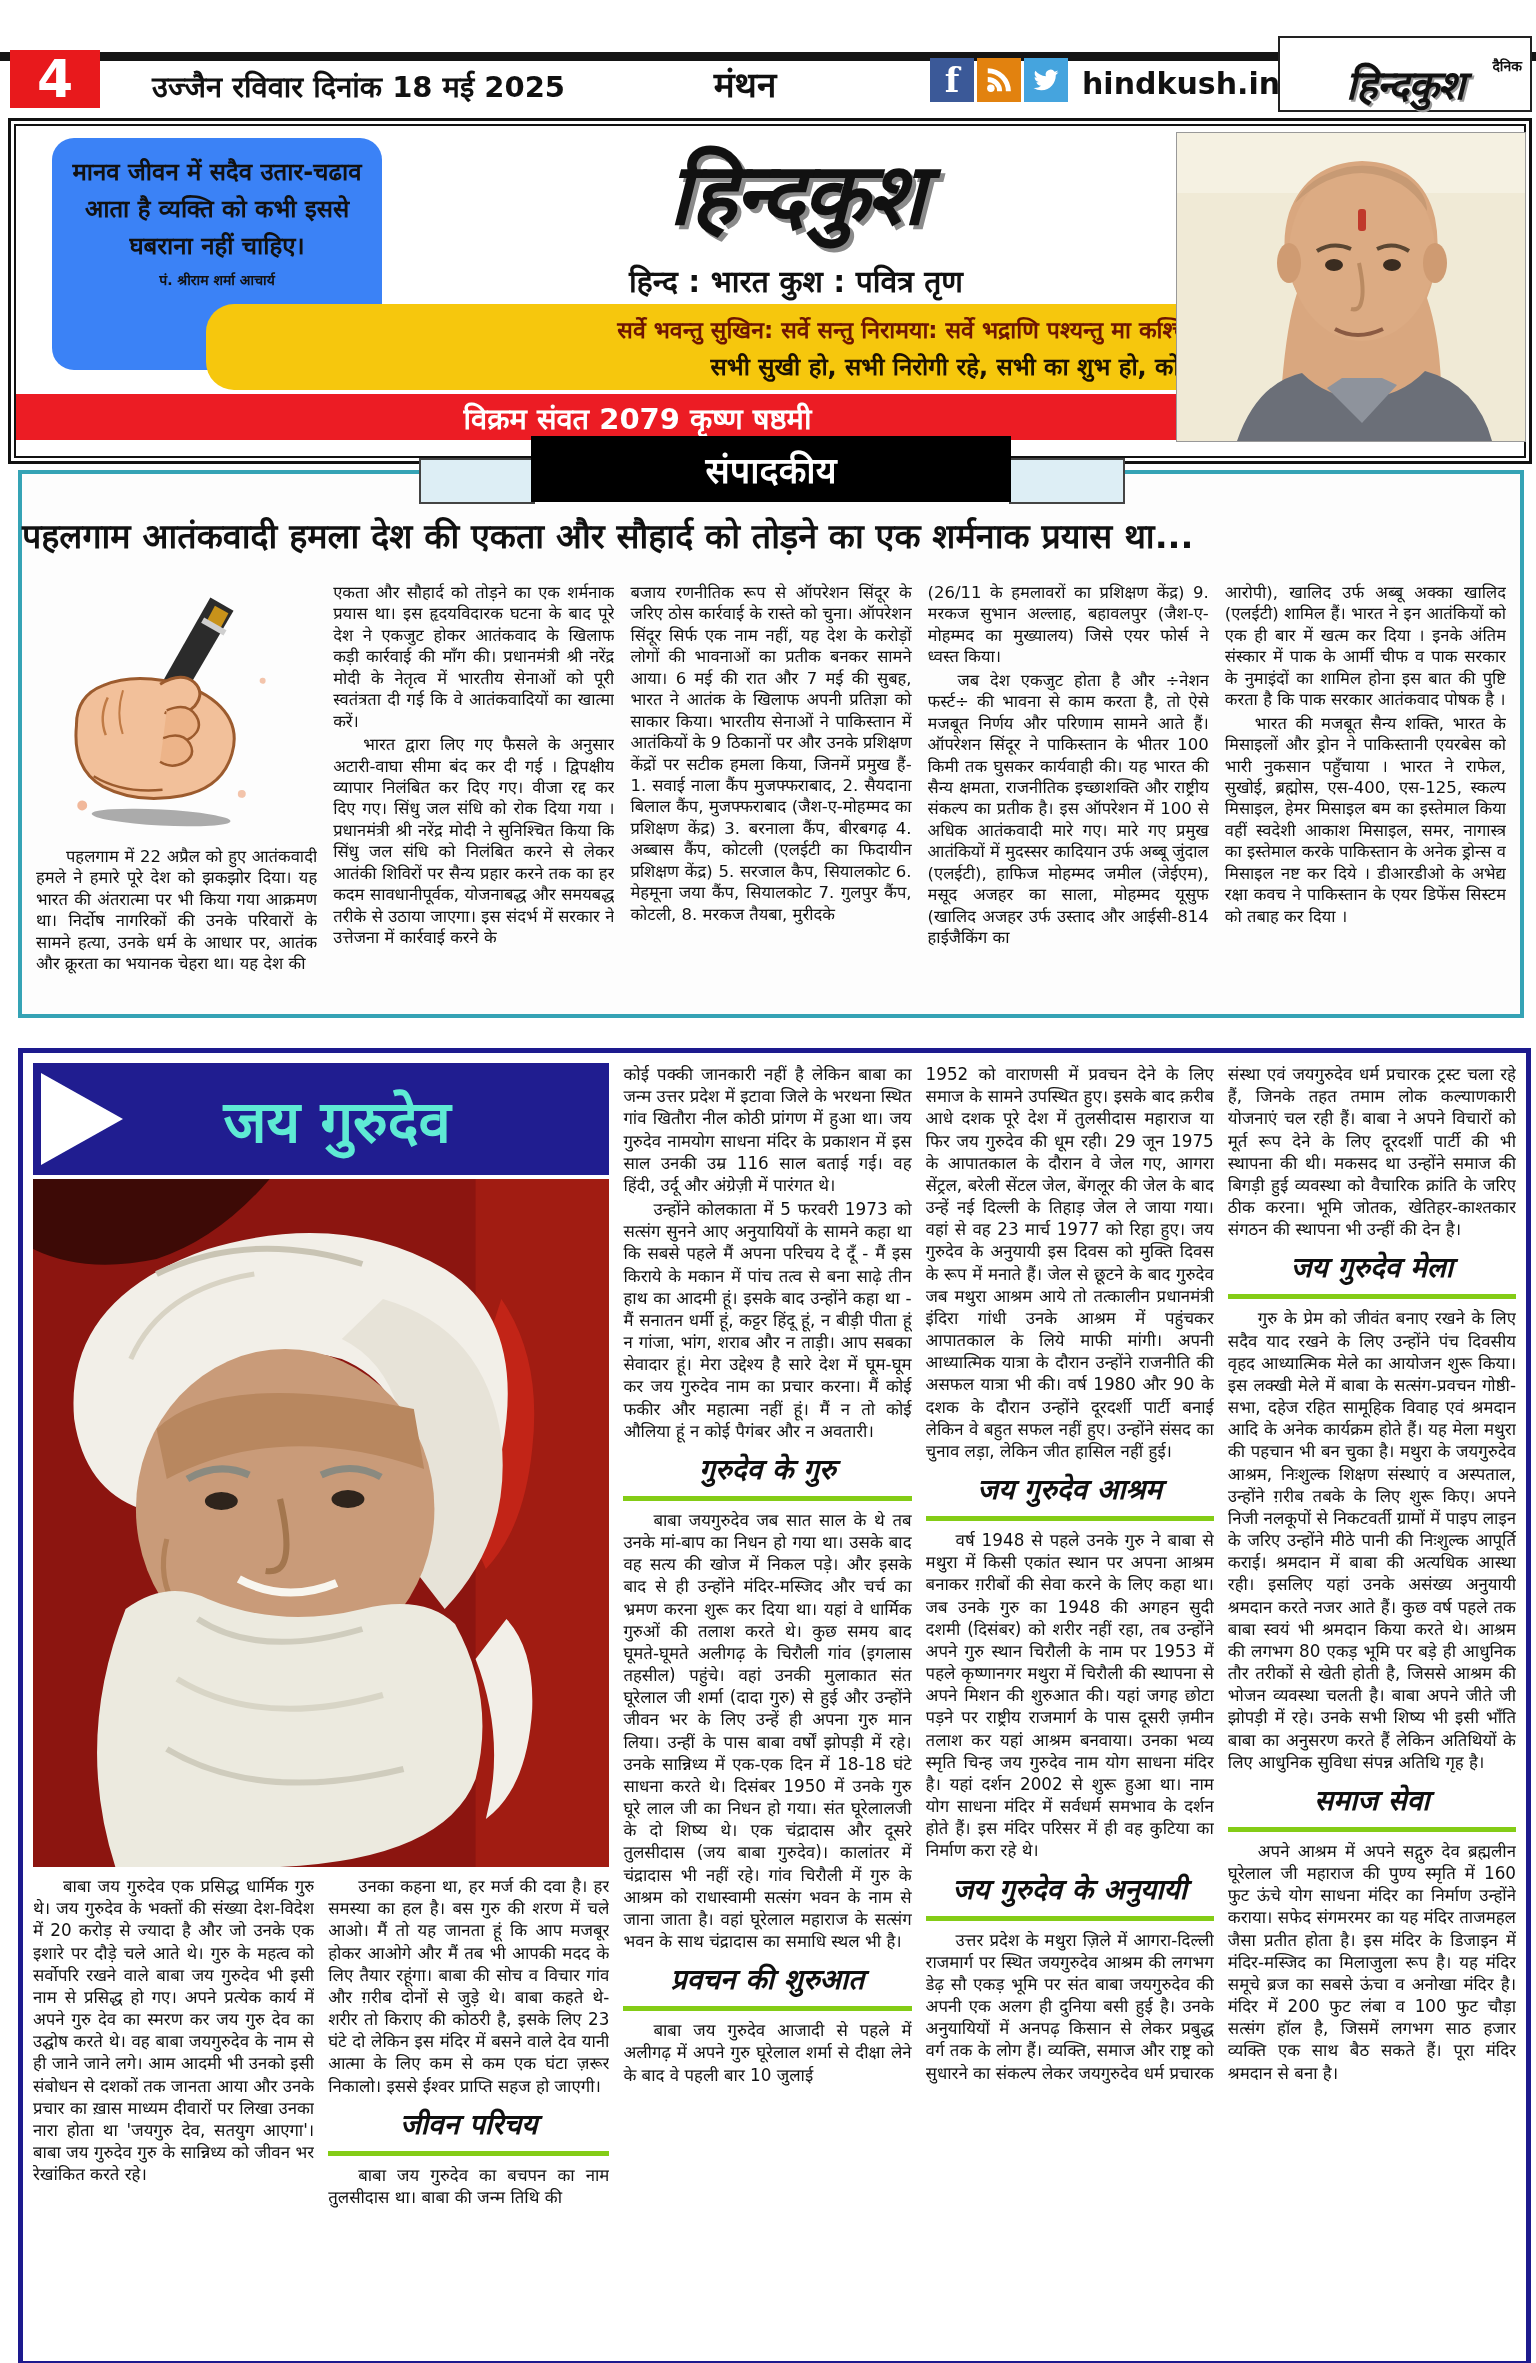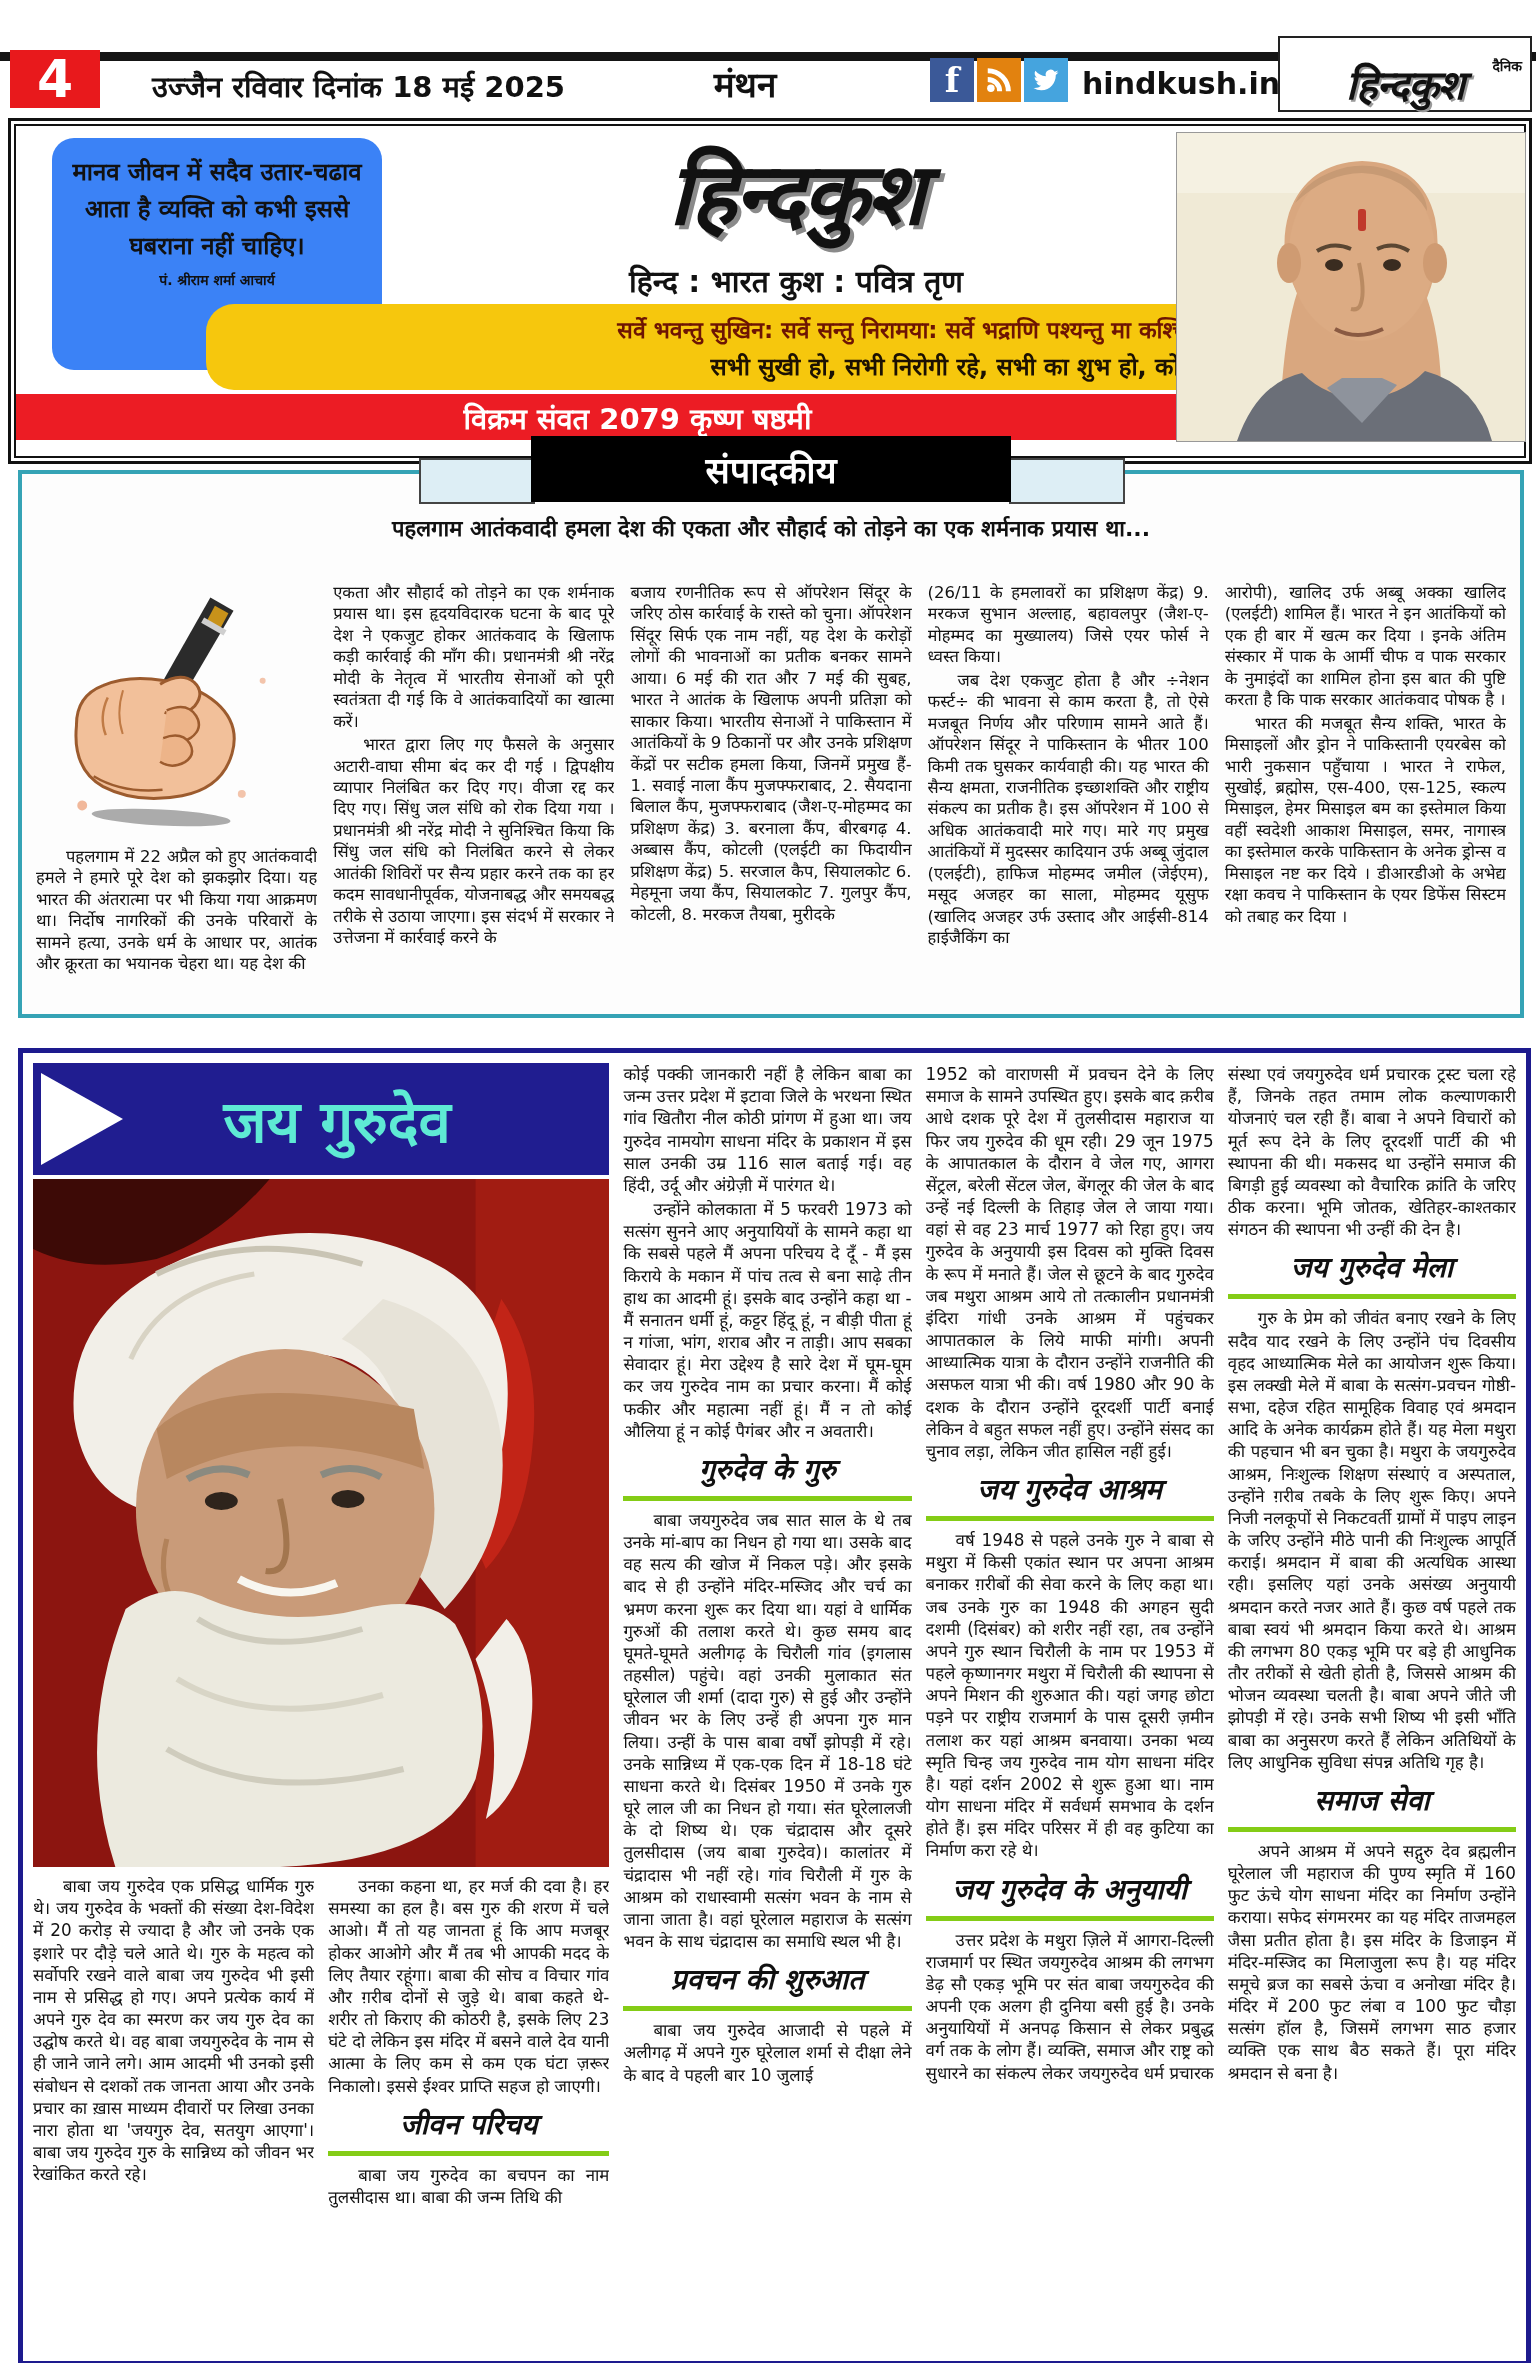"पहलगाम आतंकवादी हमला देश की" .ed-head { font-size: 22px -> 34px; text-align: center -> none }
